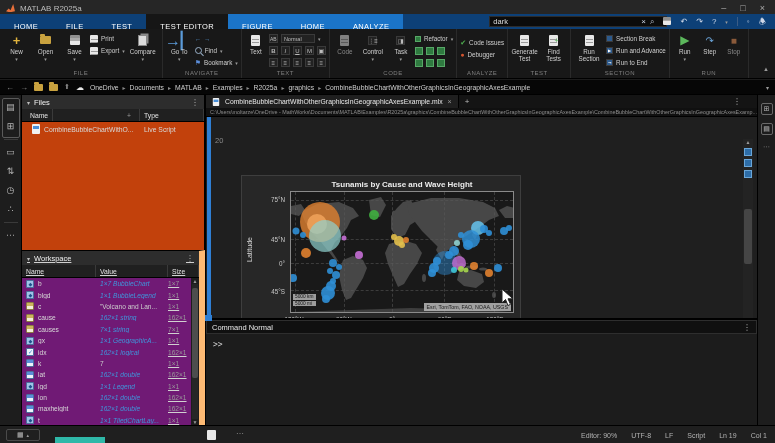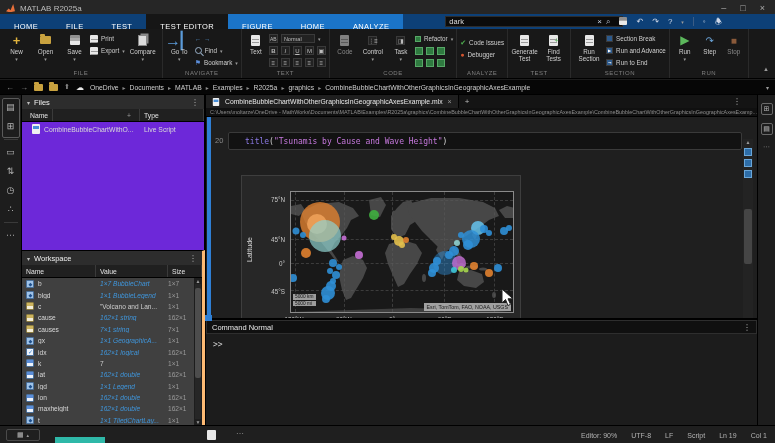"dark" .tgroup.fill { padding-left: none -> 44px }
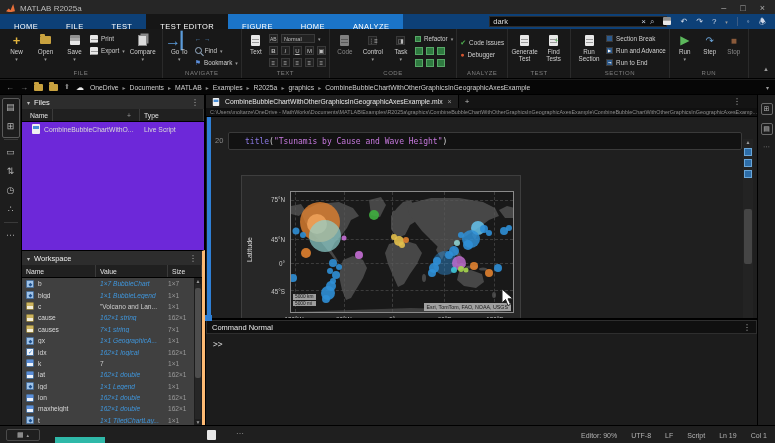"Files" #files-panel { background: #6d28d9 -> #c2410c }
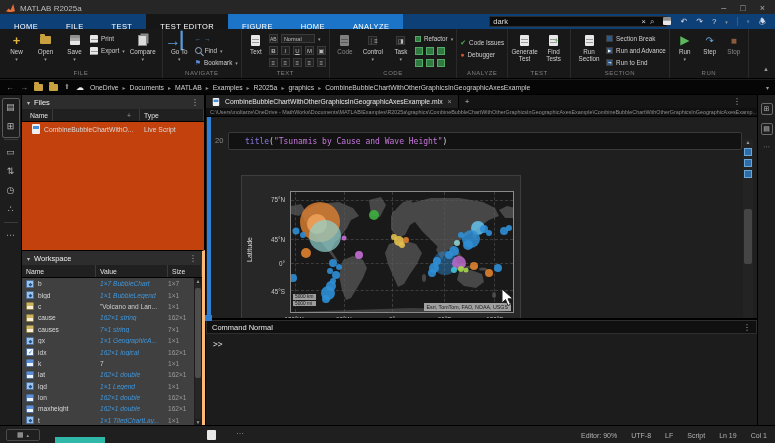"title" div { html: <div> <span>title</span> <span>(</span> <span>"Tsunamis by Cause and Wave Height"</span> <span>)</span> </div> -> none }
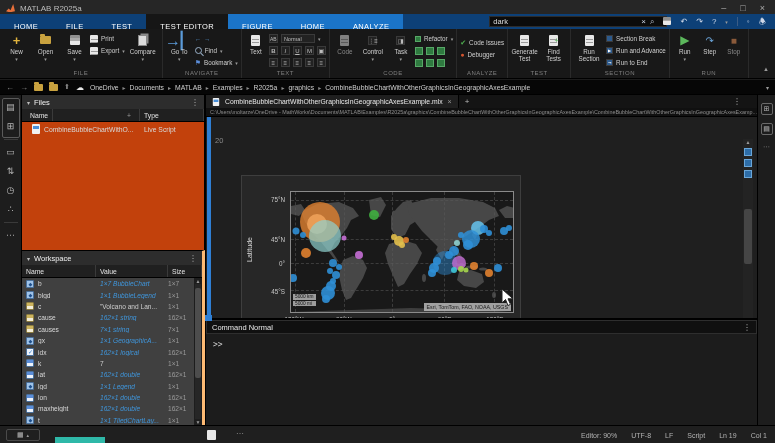"Tsunamis by Cause and Wave" div { html: none -> <div>Tsunamis by Cause and Wave Height</div> }
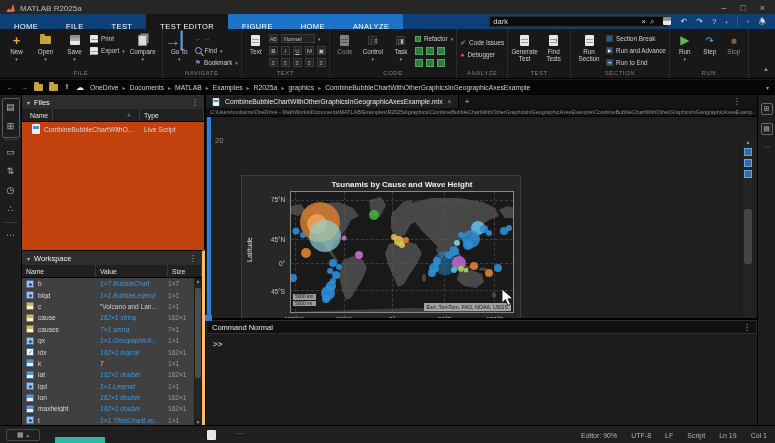"Workspace" #workspace-panel { background: #404040 -> #701a75; border-right: 3px solid #fdba74 -> 6px solid #fdba74; text-decoration: none -> underline }
